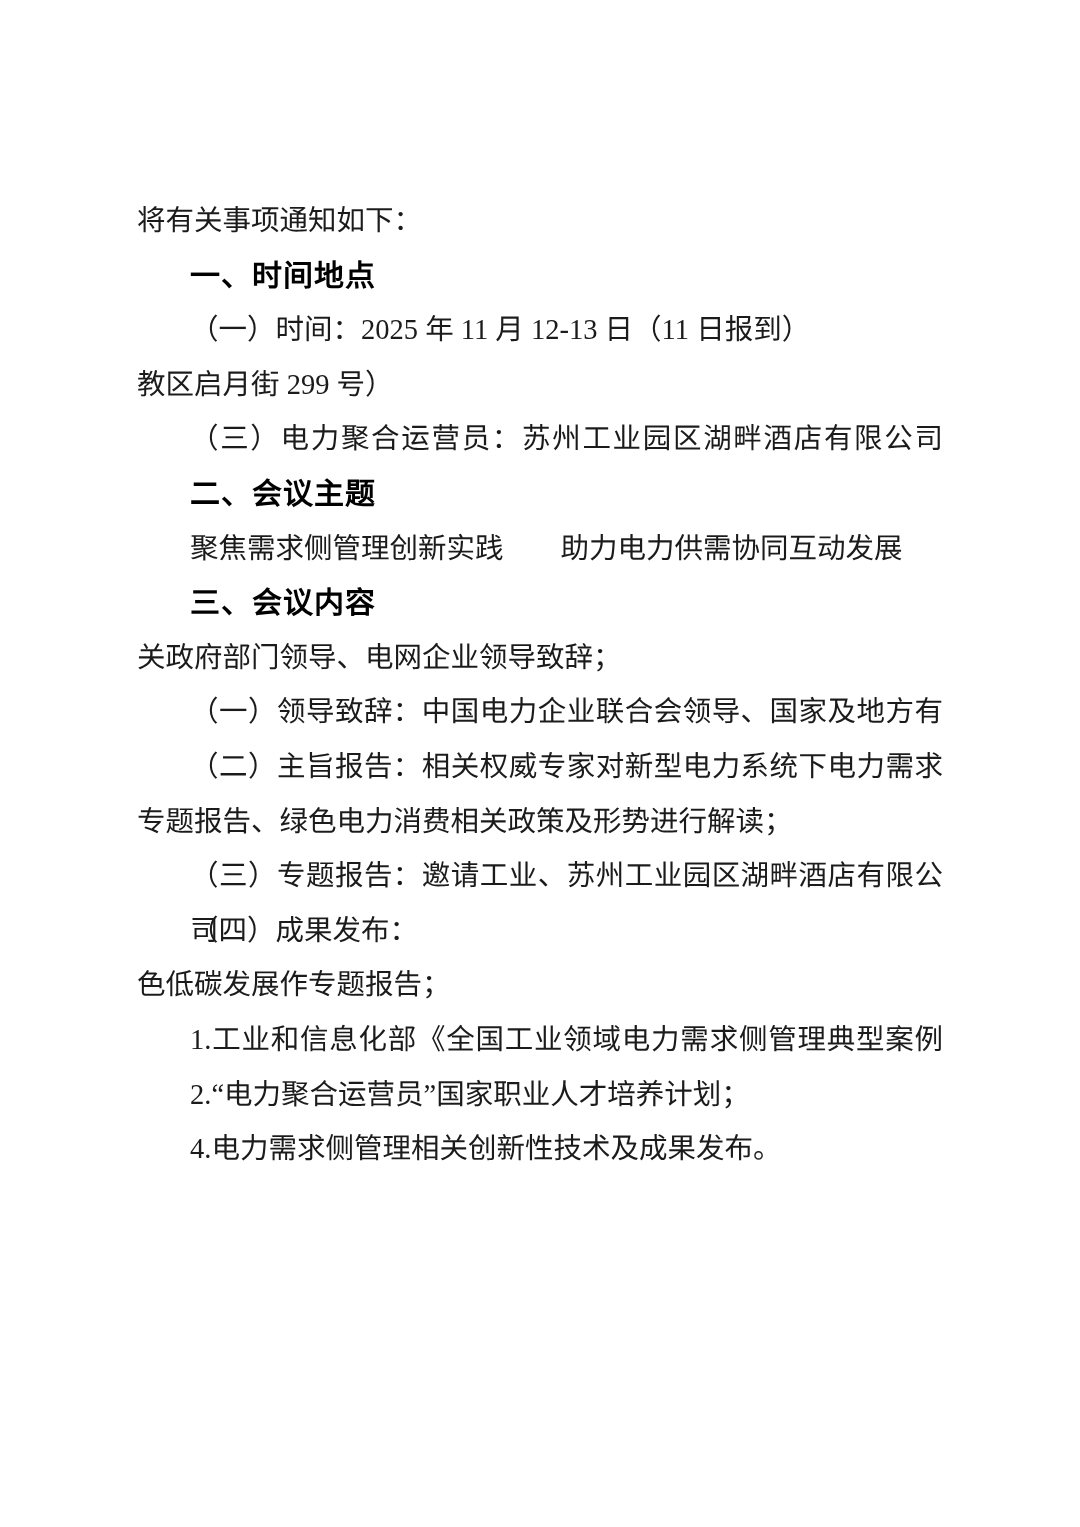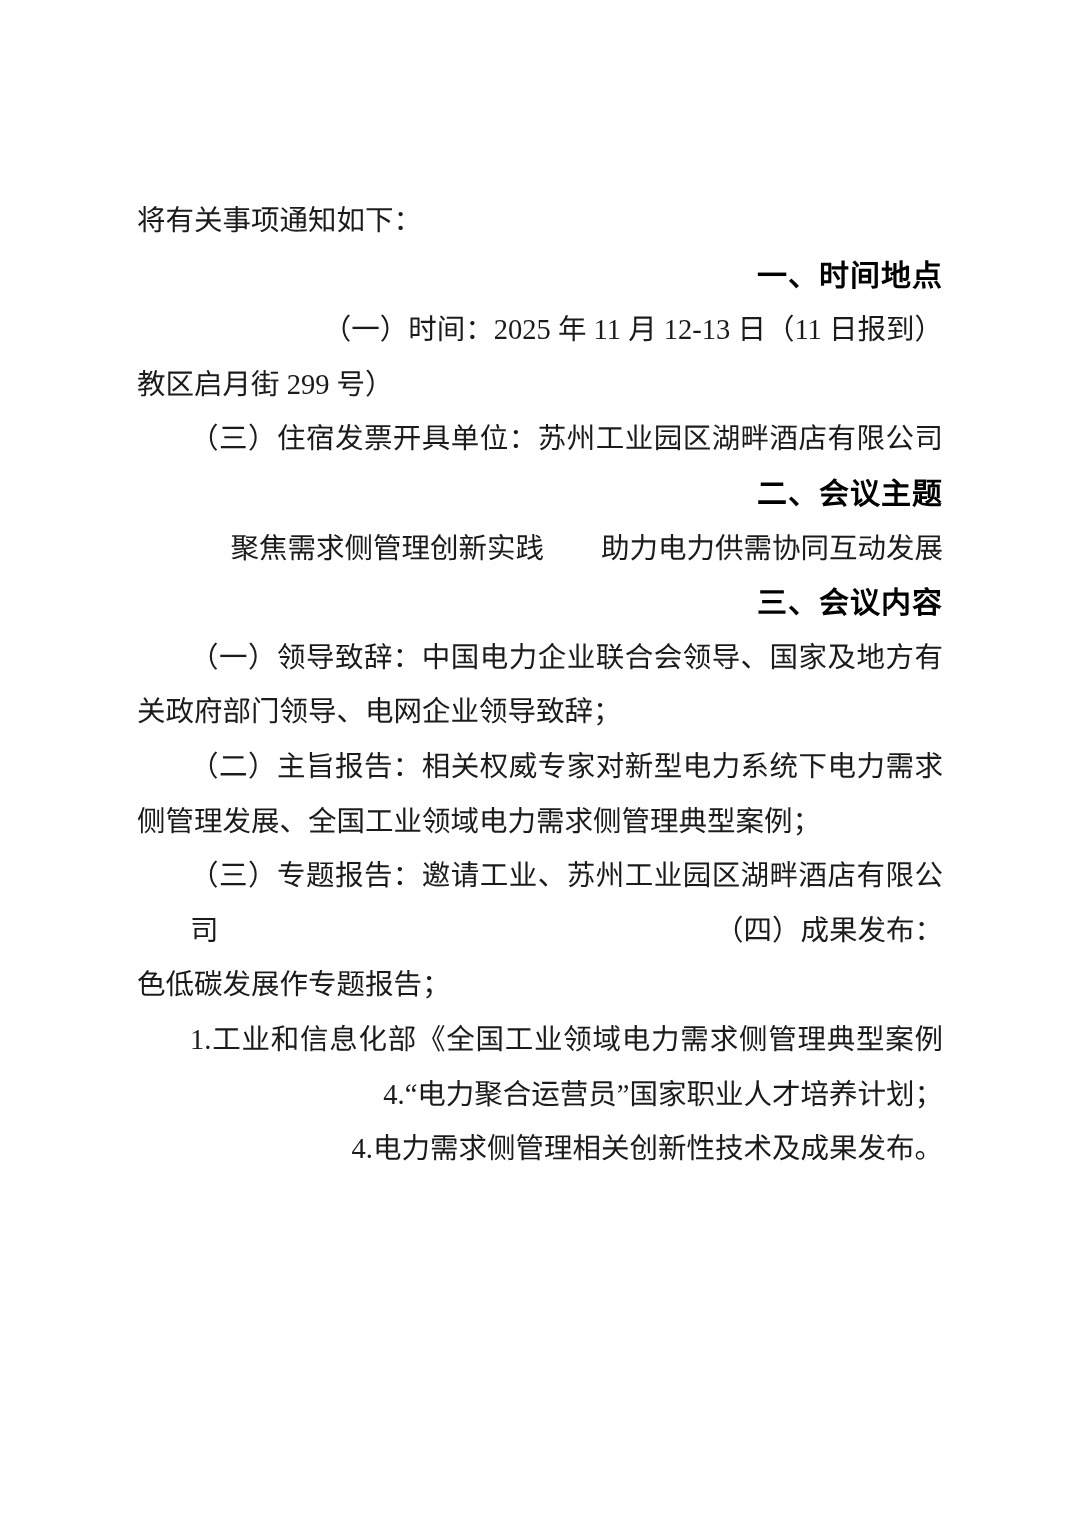"一、时间地点" .line.indent { text-align: right -> none }
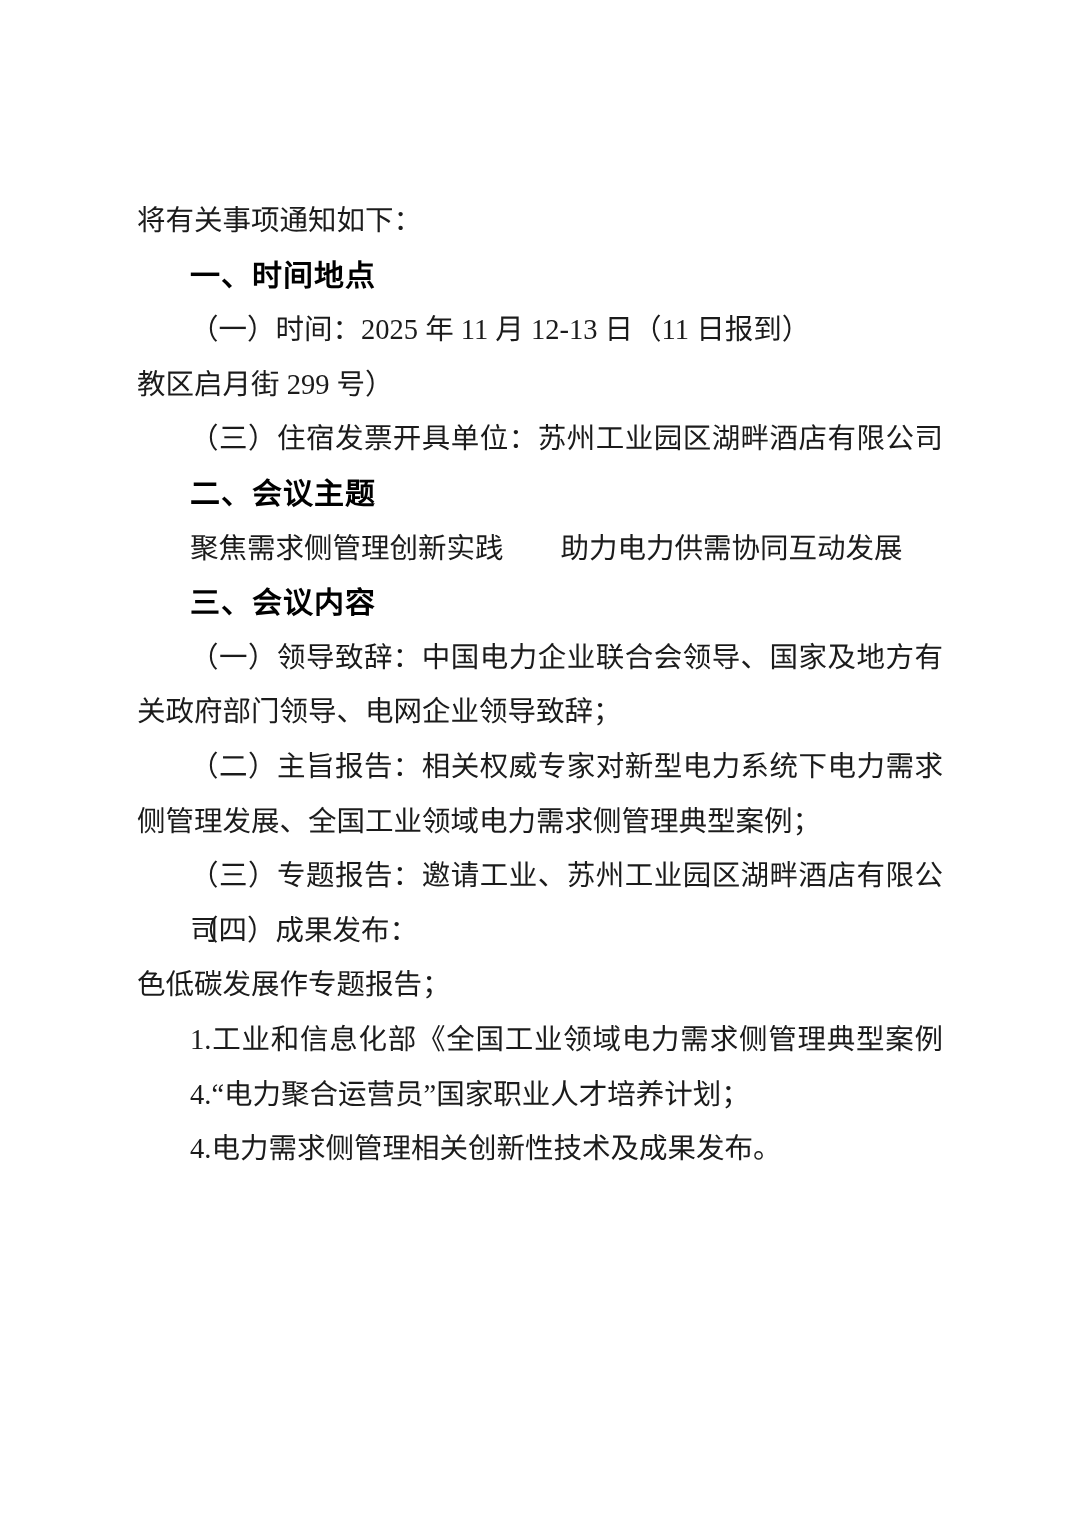"（三）住宿发票开具单位：苏州工业园区湖畔酒店有限公司" div.line { text: 住宿发票开具单位 -> 电力聚合运营员 }
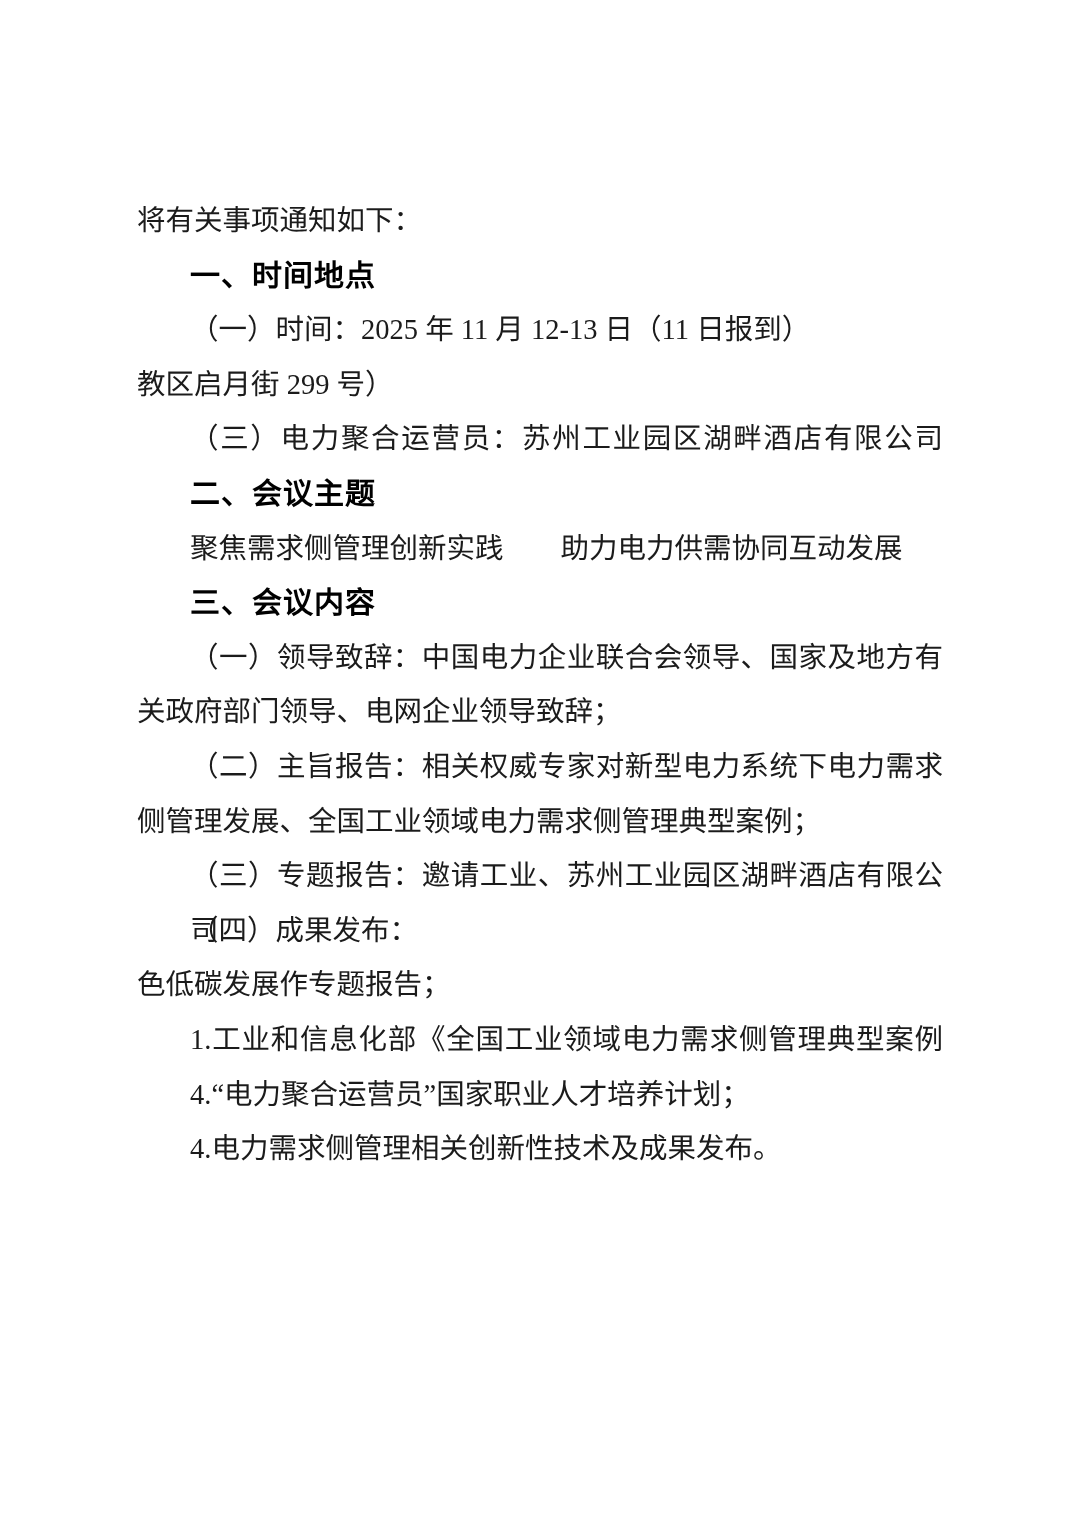"（一）领导致辞：中国电力企业联合会领导、国家及地方有" div.line { order: before "关政府部门领导、电网企业领导致辞；" -> after "关政府部门领导、电网企业领导致辞；" }
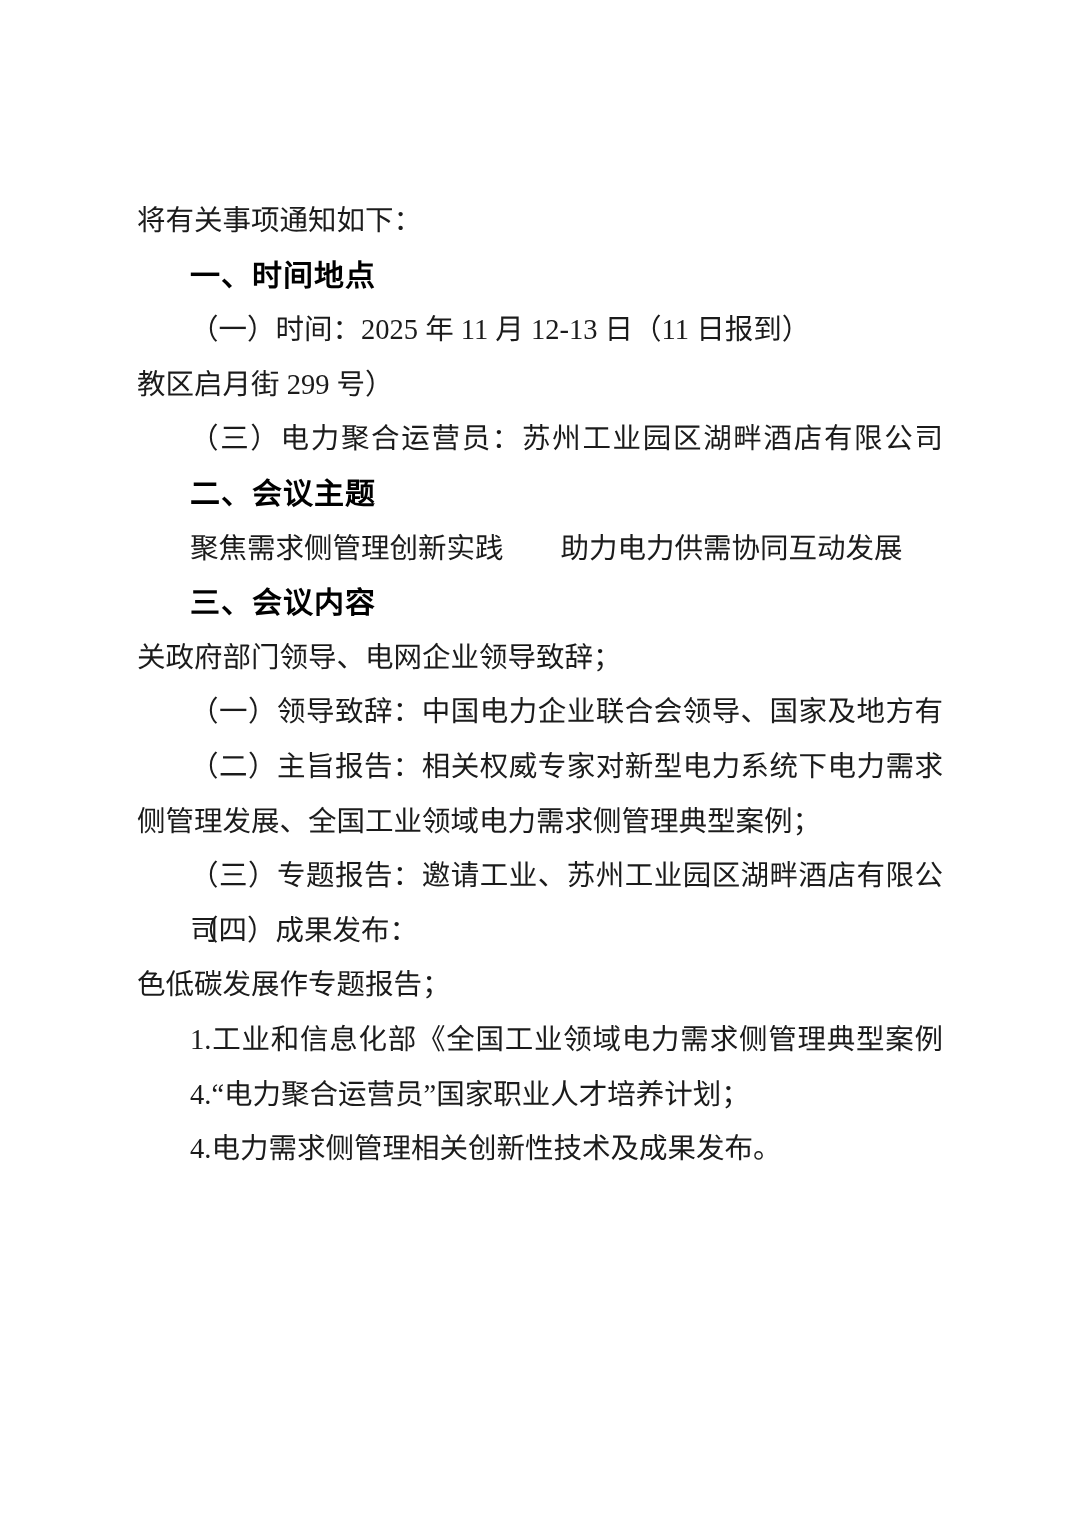"侧管理发展、全国工业领域电力需求侧管理典型案例；" div.line { text: 侧管理发展、全国工业领域电力需求侧管理典型案例 -> 专题报告、绿色电力消费相关政策及形势进行解读 }
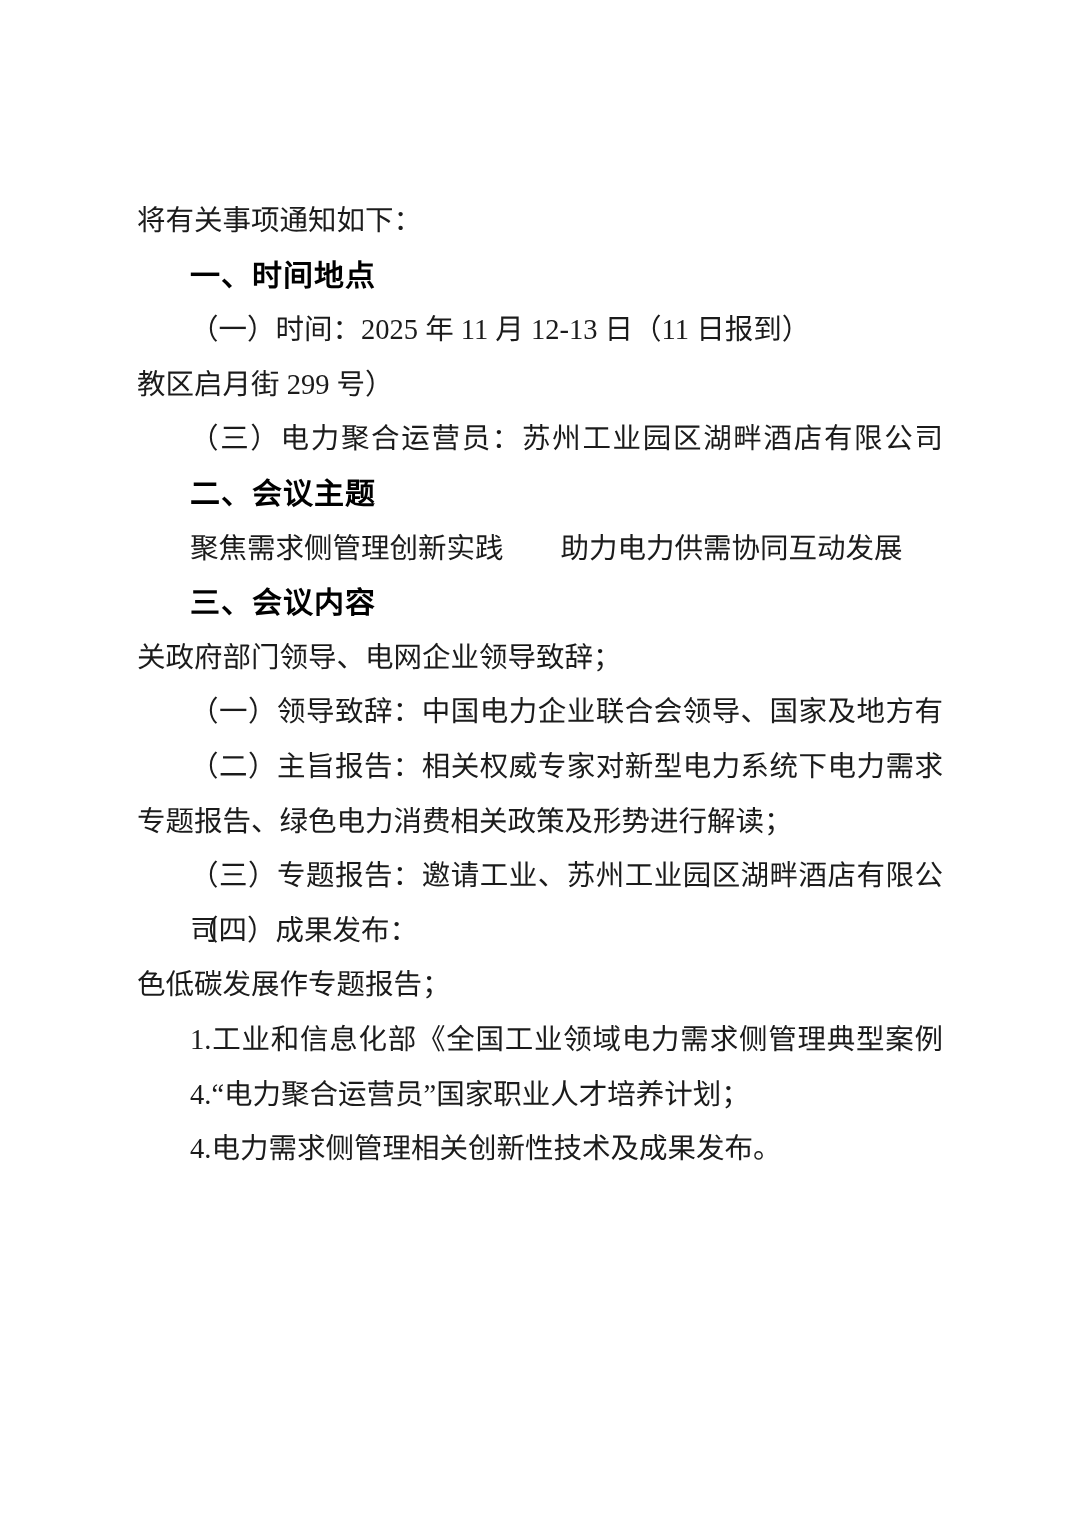"4.“电力聚合运营员”国家职业人才培养计划；" div.line { text: 4 -> 2 }
